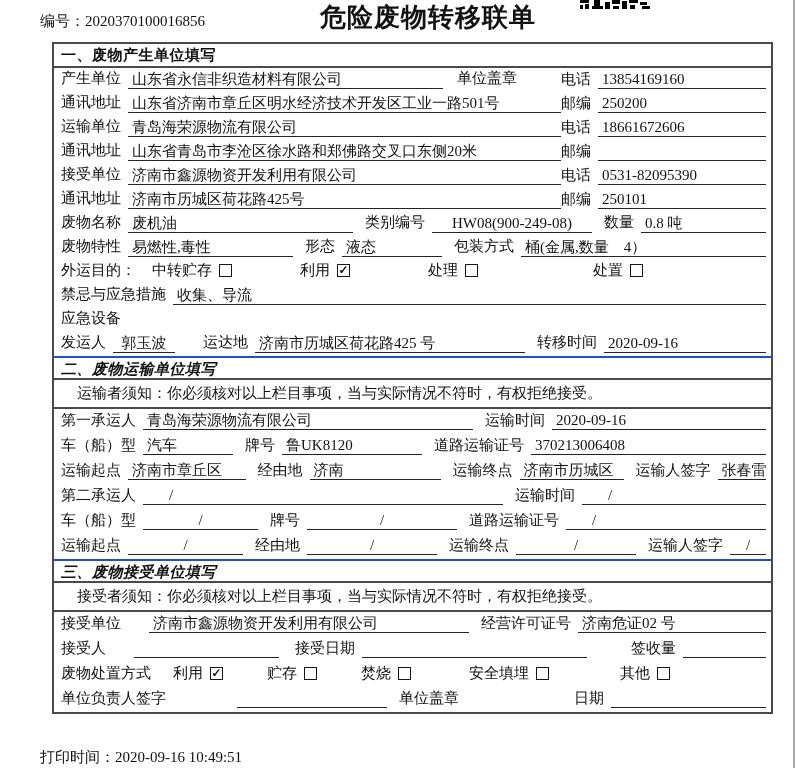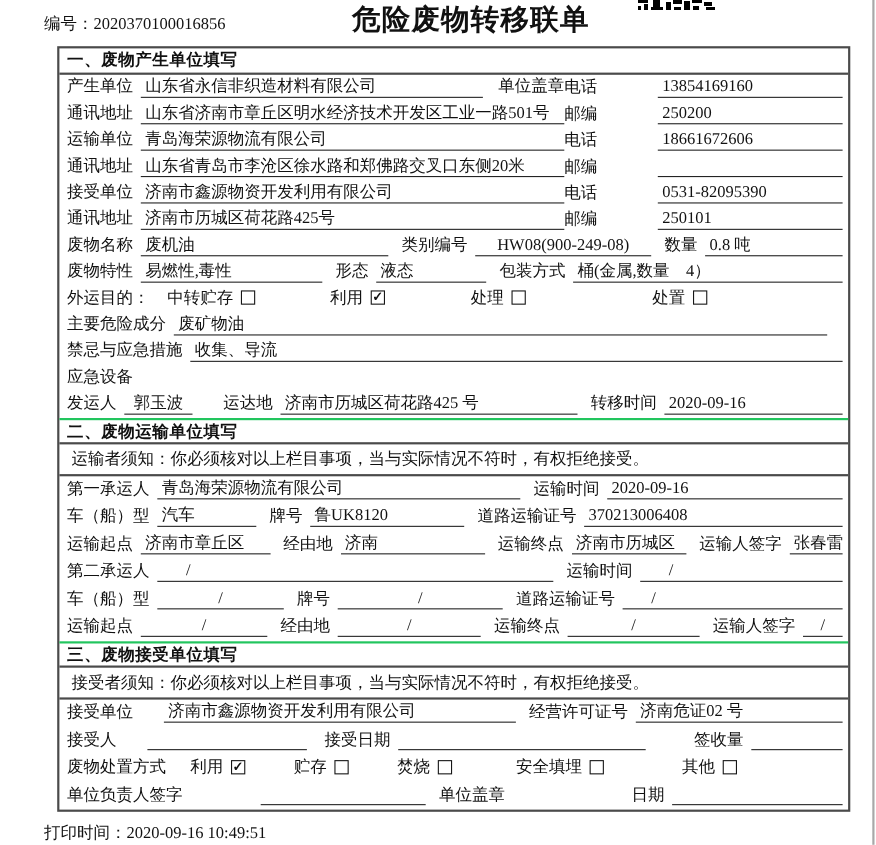"电话" .rg { gap: 48px -> none }
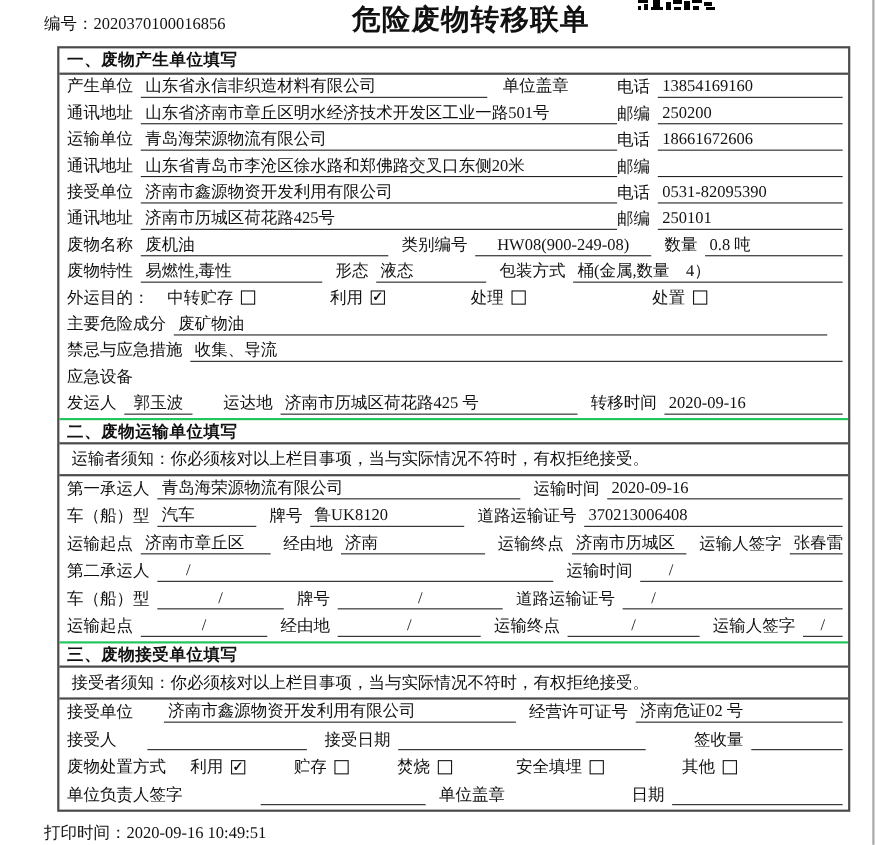"主要危险成分" div.row { html: <div> <span>主要危险成分</span> <span>废矿物油</span> </div> -> none }
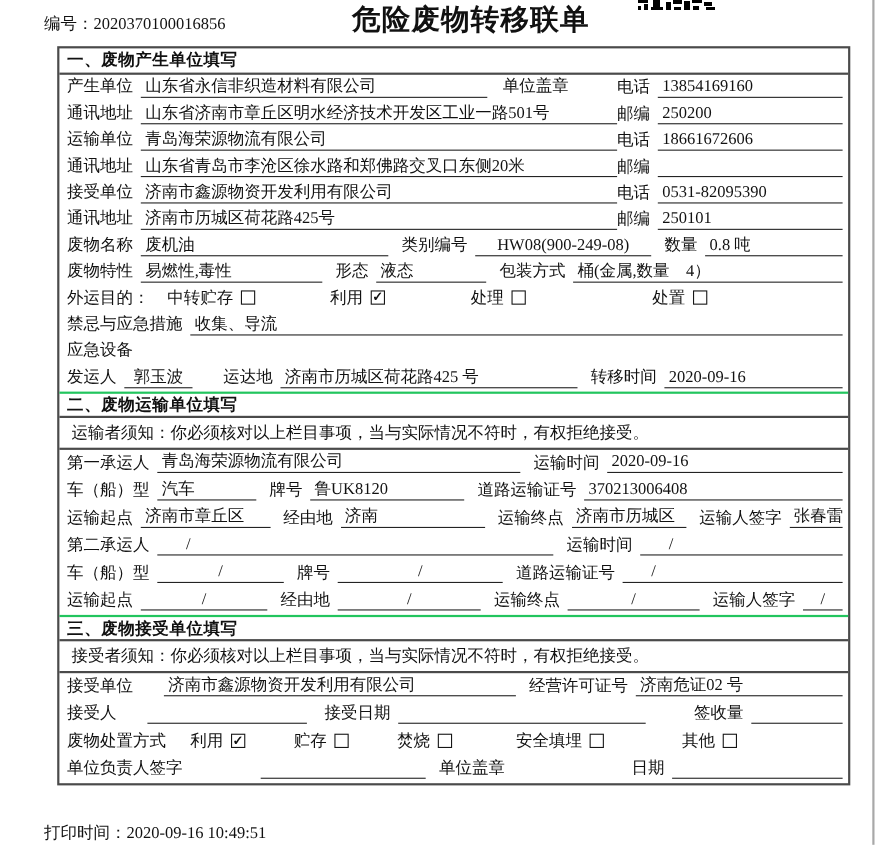"二、废物运输单位填写" .sec-h.topline { border-top: 2px solid #22c55e -> 2px solid #1d4ed8; font-style: none -> italic }
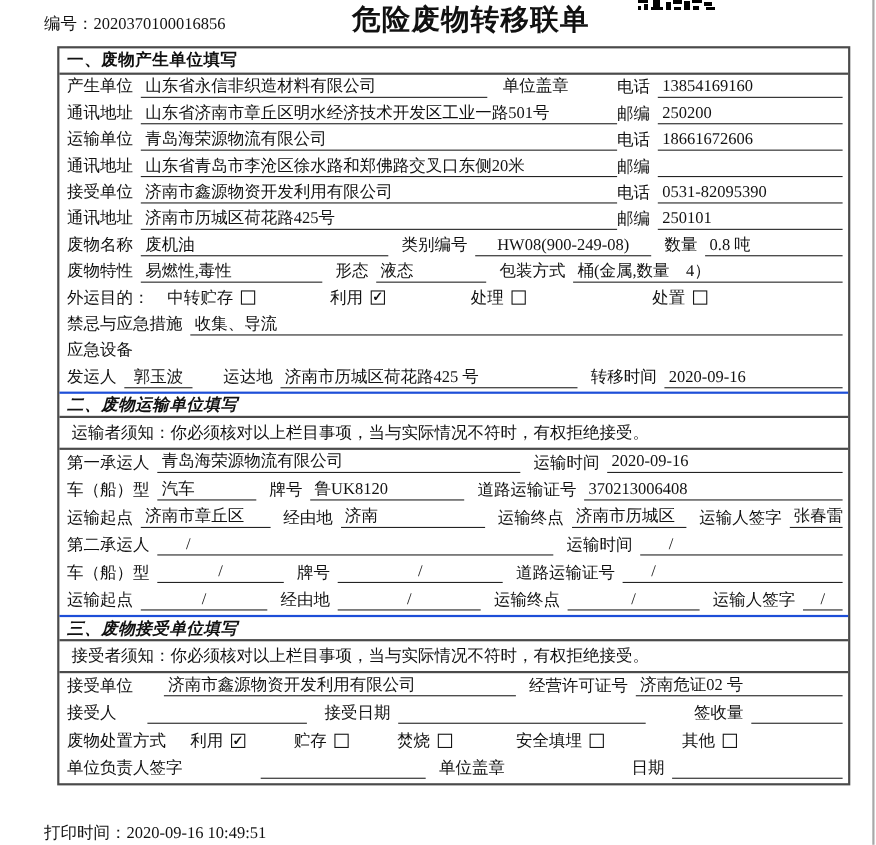"运输者须知：你必须核对以上栏目事项，当与实际情况不符时，有权拒绝接受。" .notice { padding-left: 11px -> 23px }
